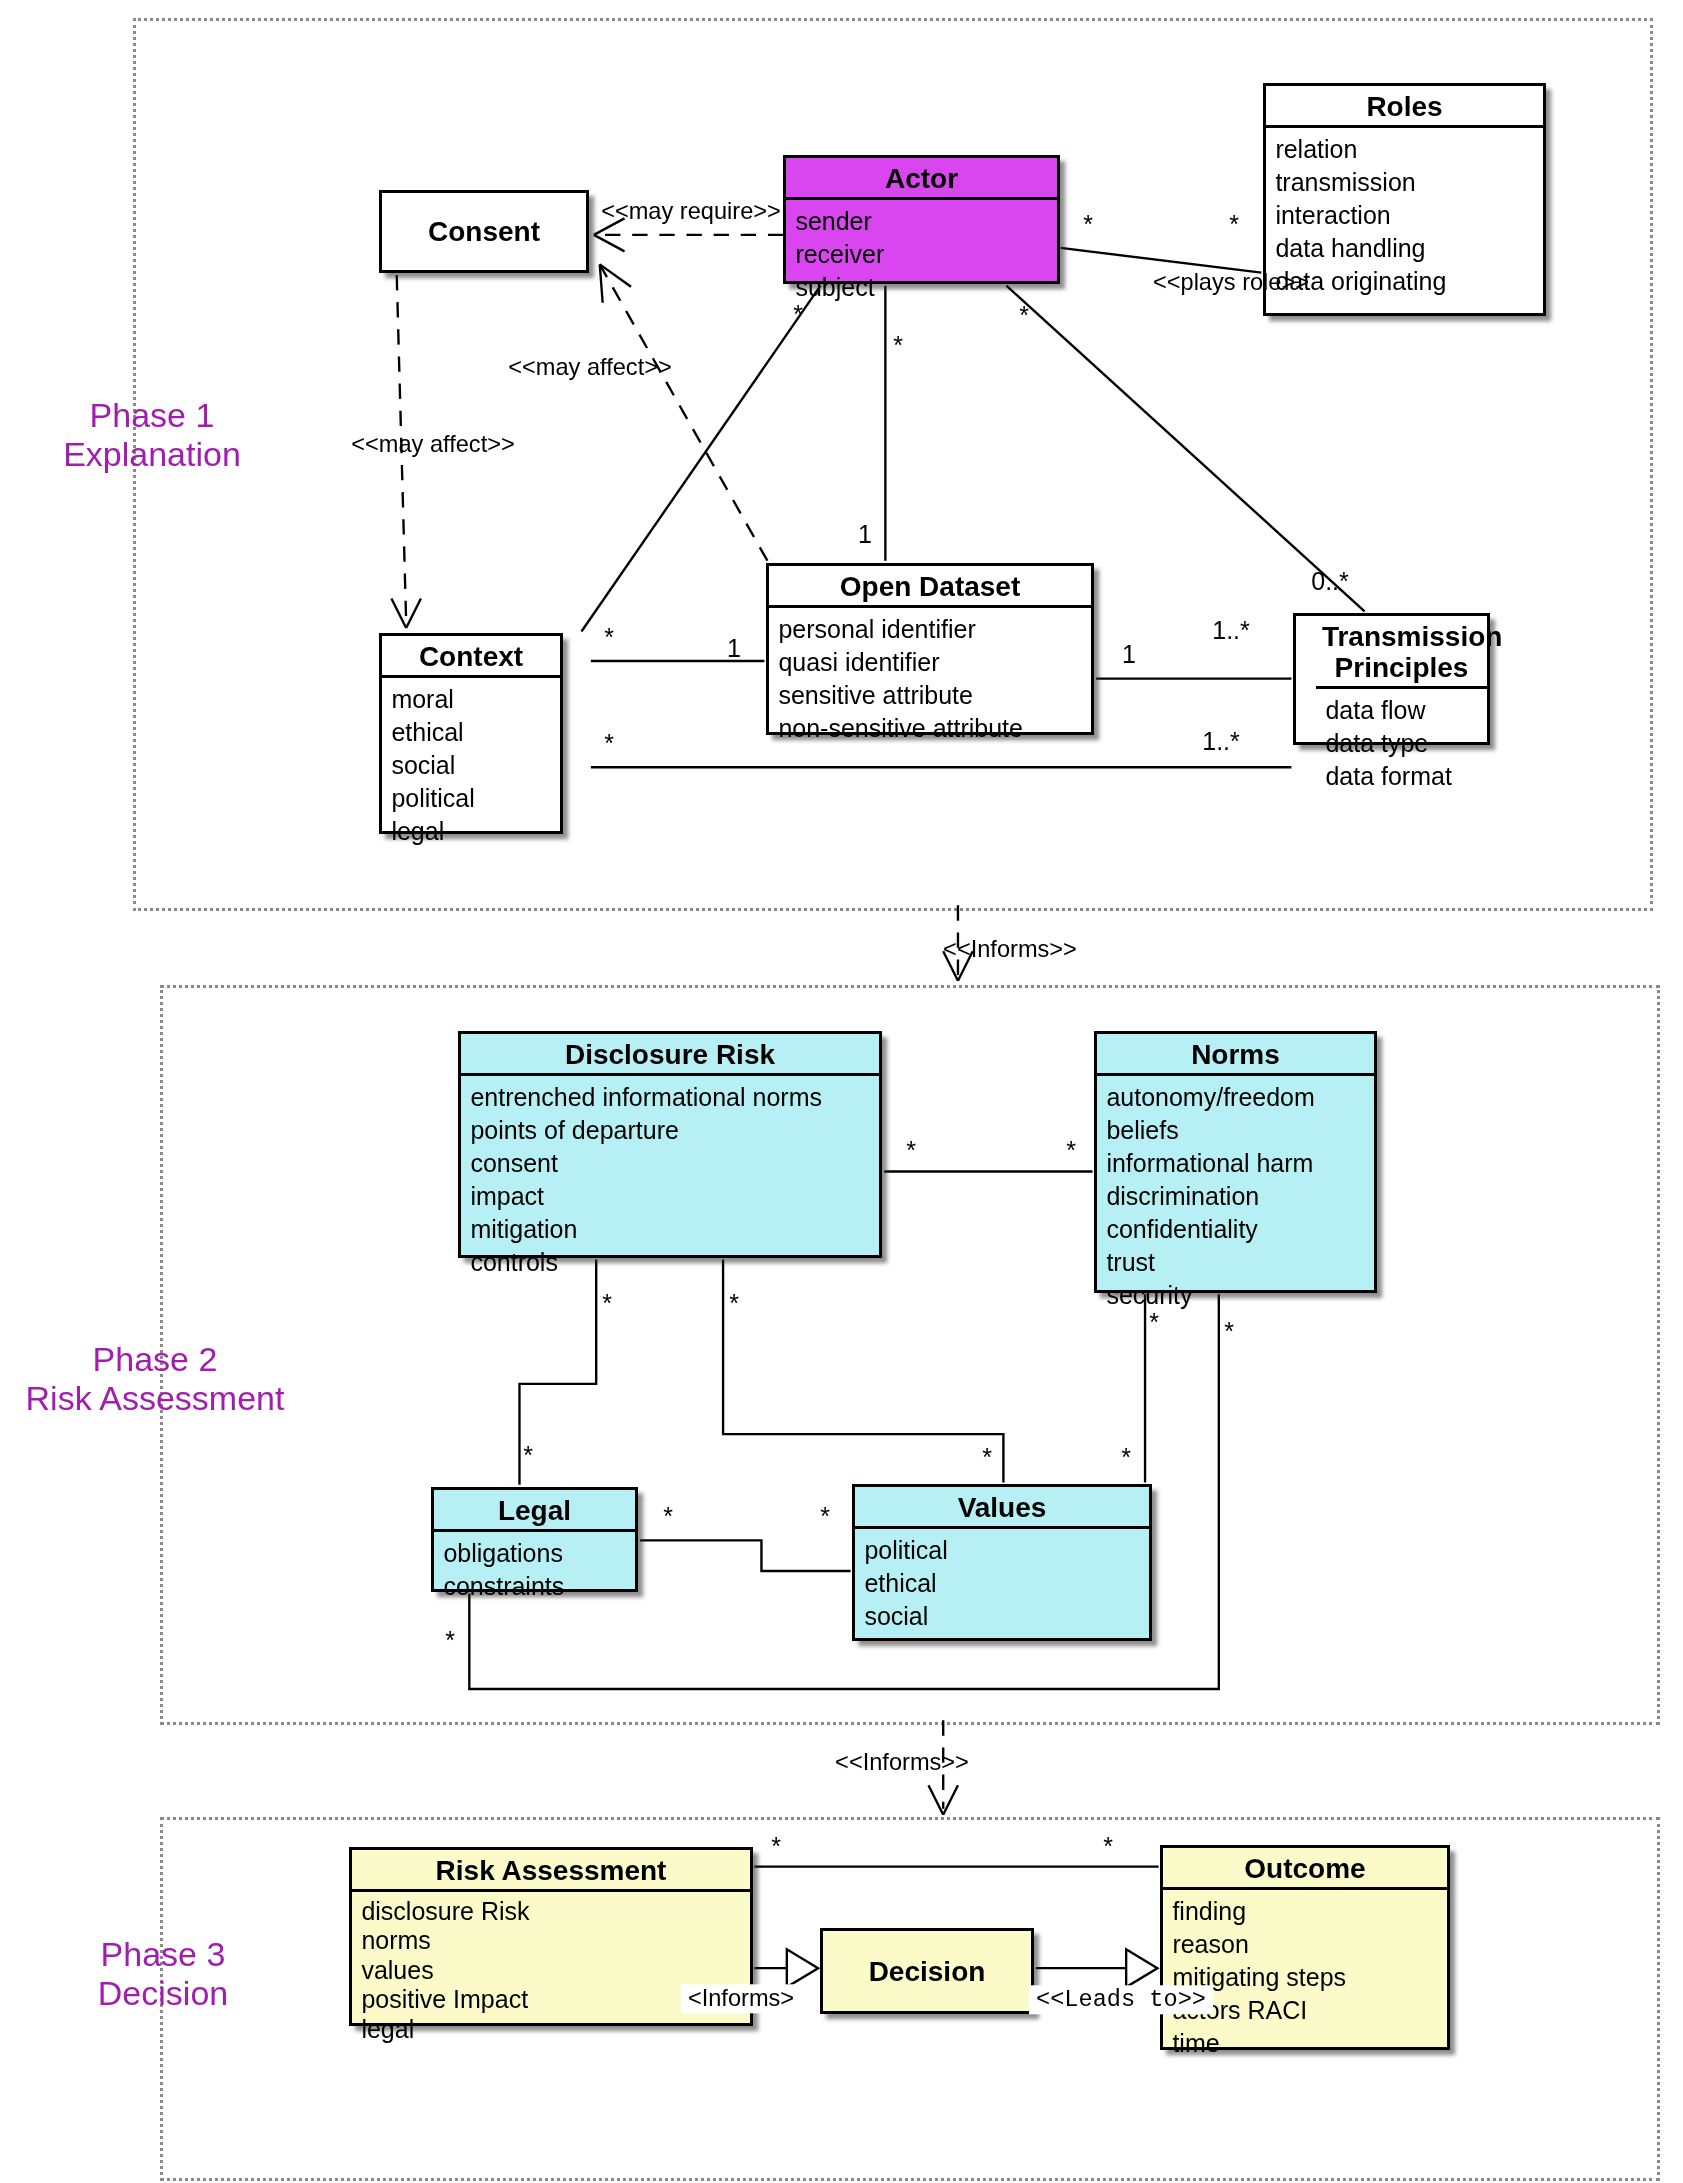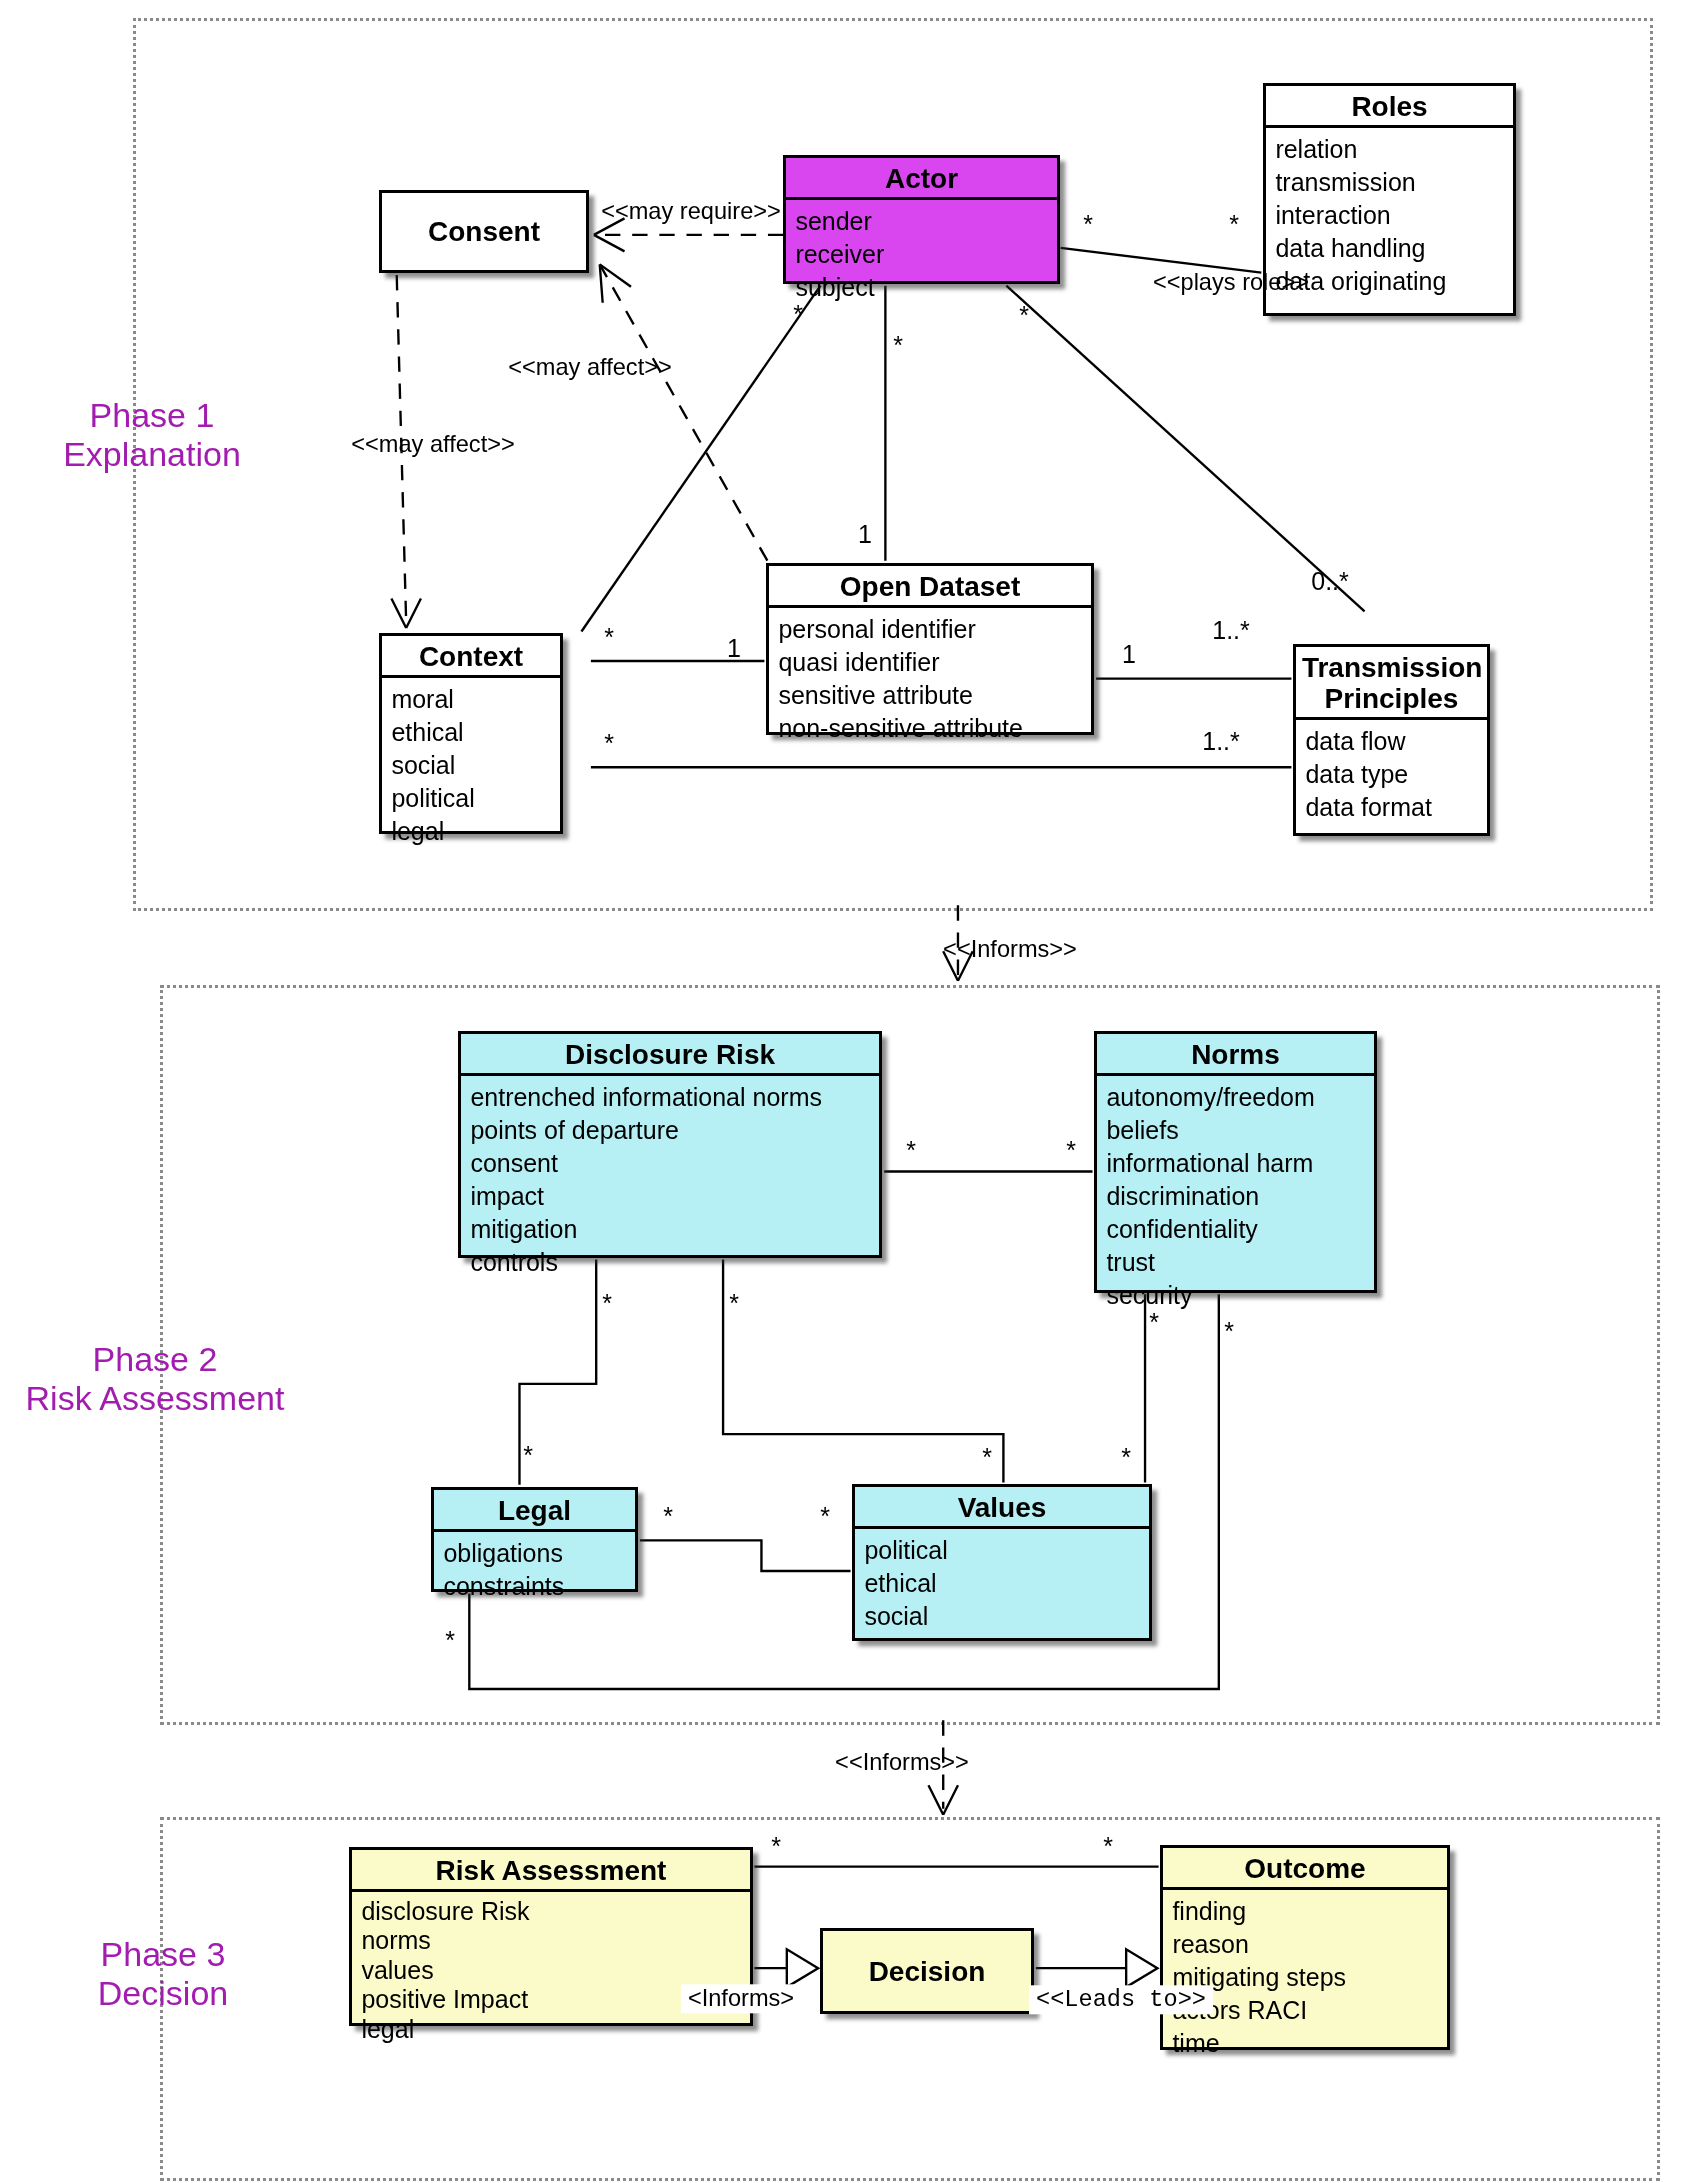"Roles" div.uml { width: 253px -> 283px }
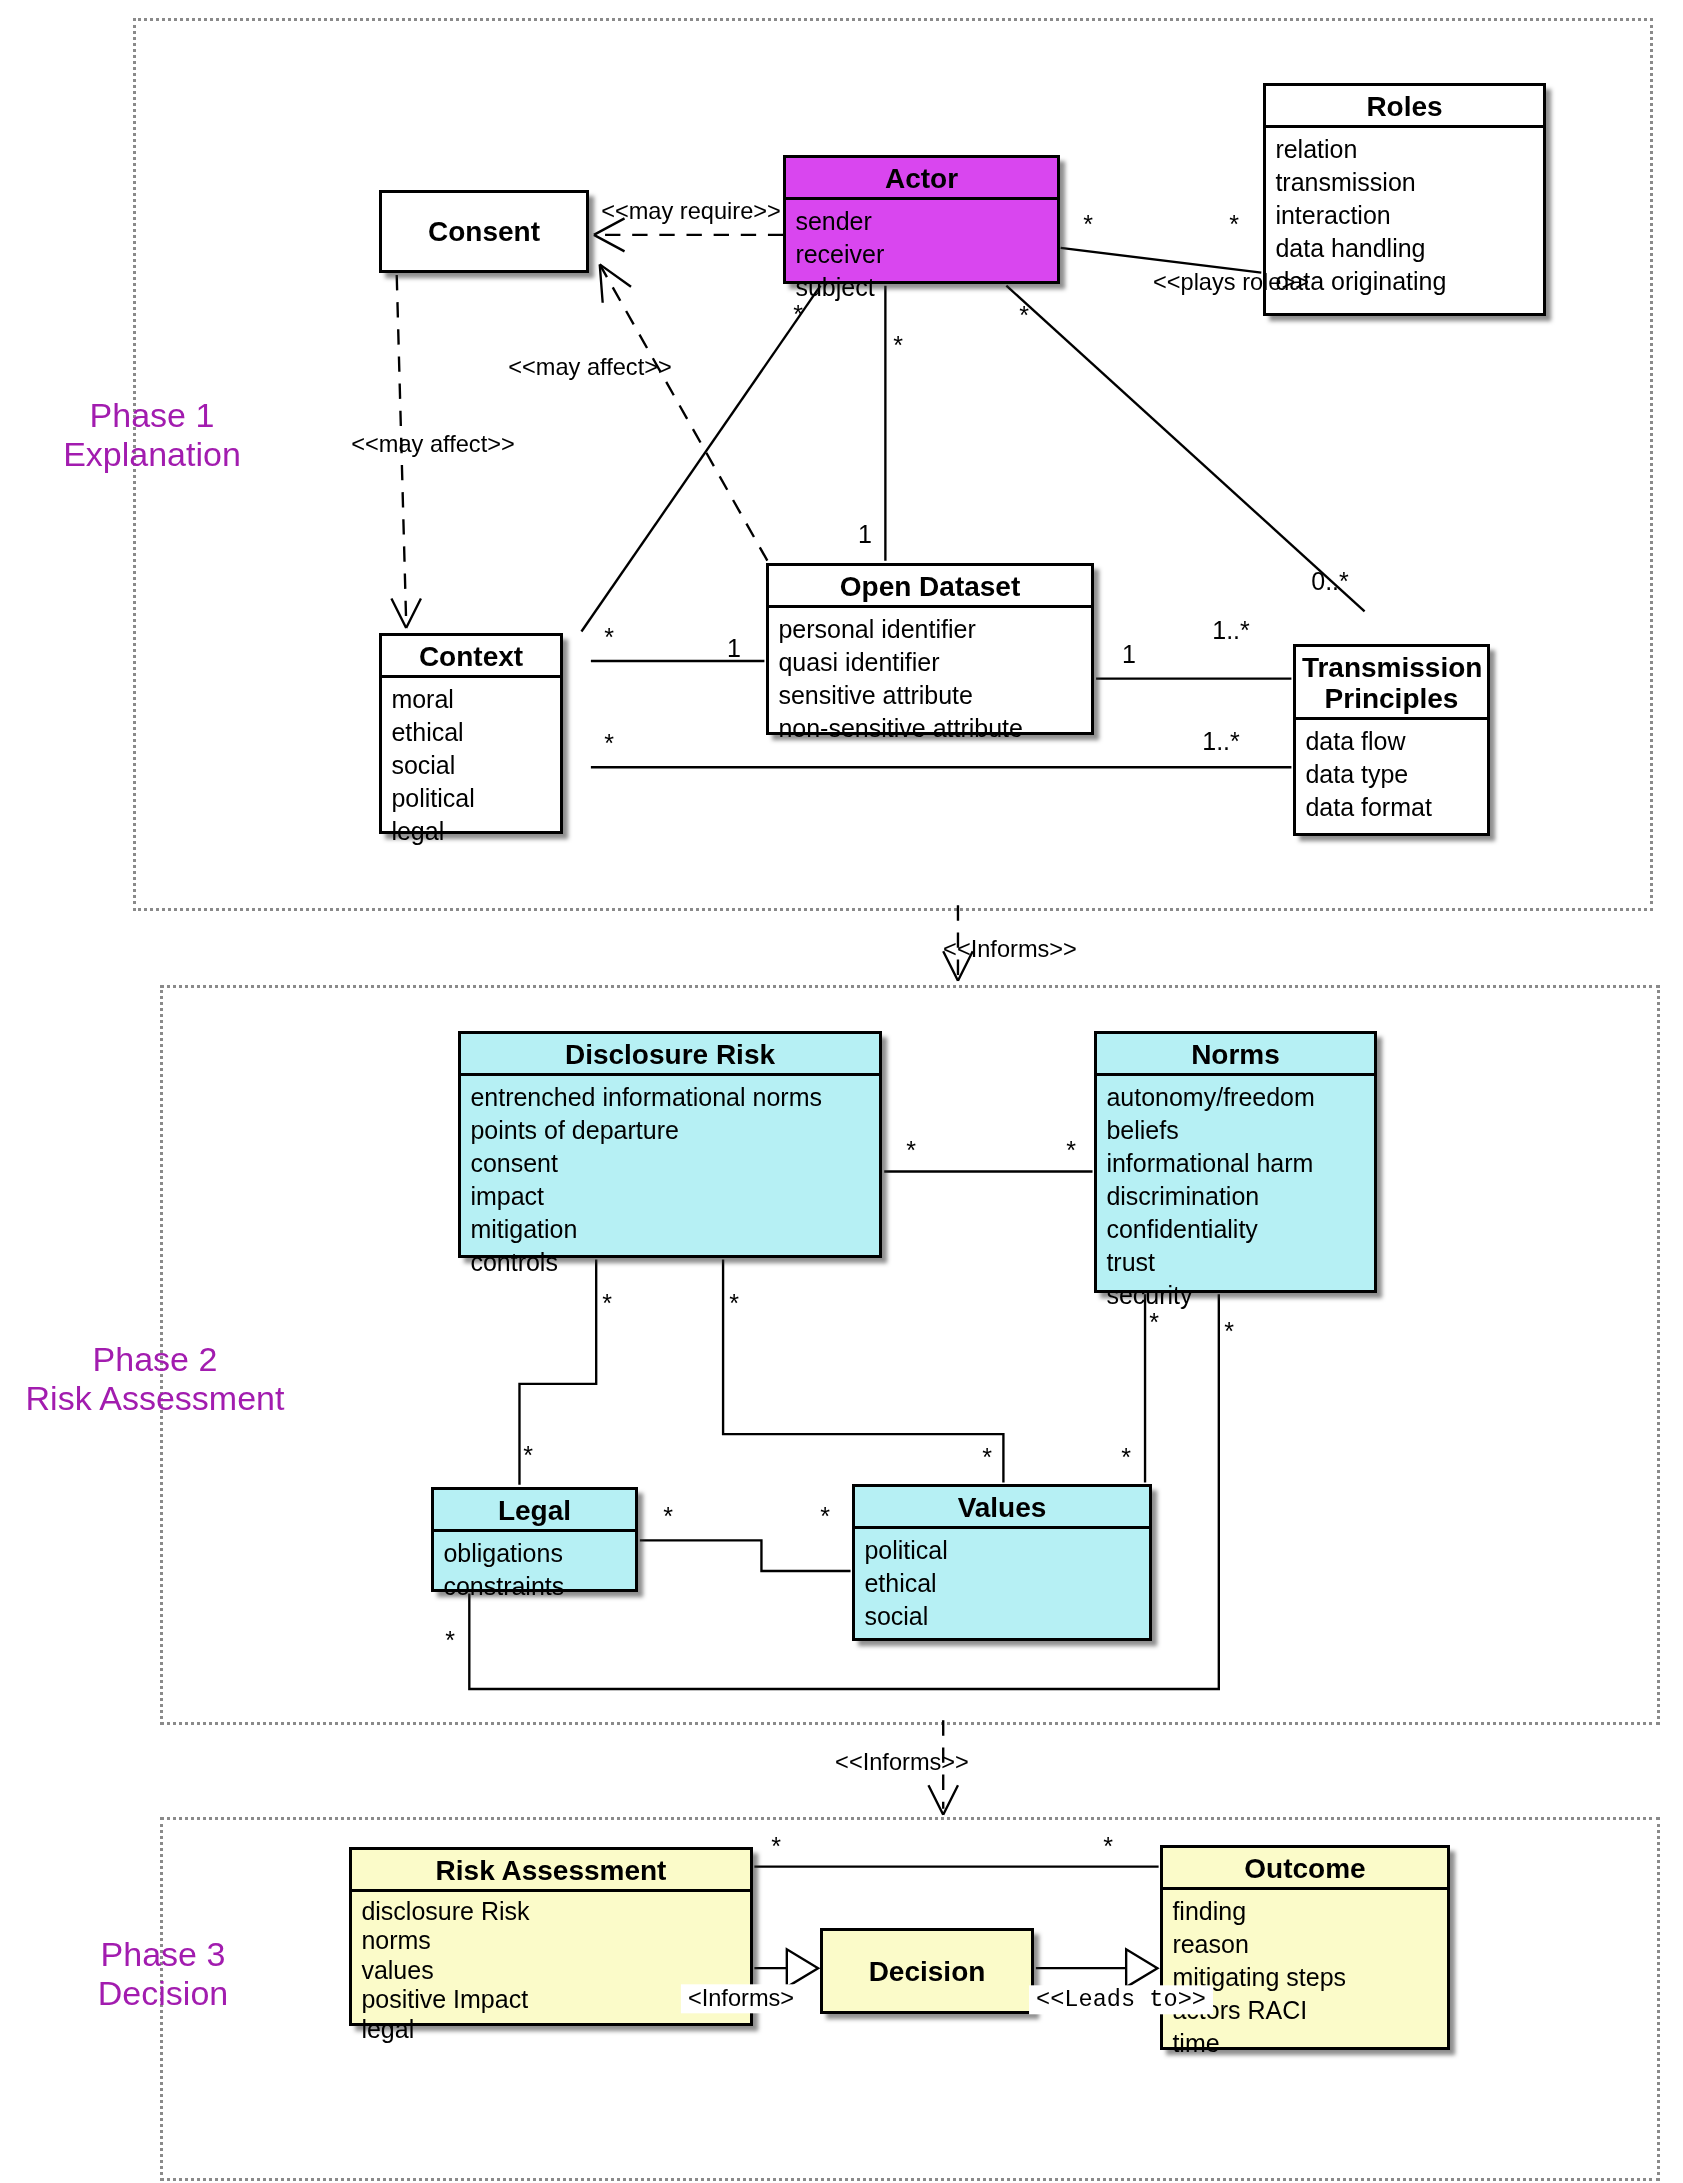"Transmission Principles" div.uml { height: 192px -> 132px; padding-left: none -> 20px; top: 644px -> 613px }
